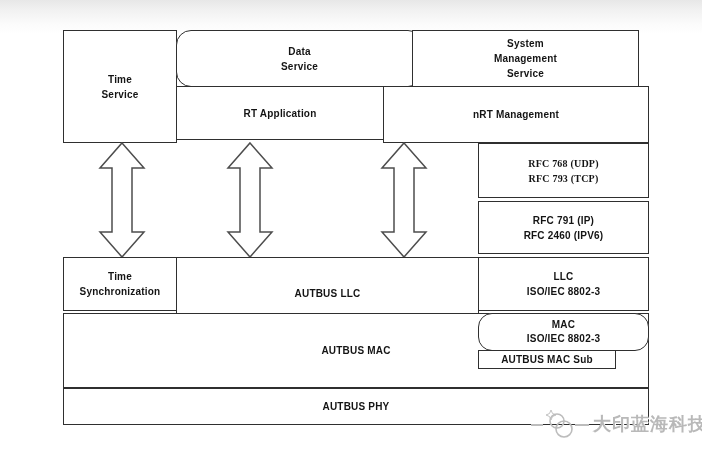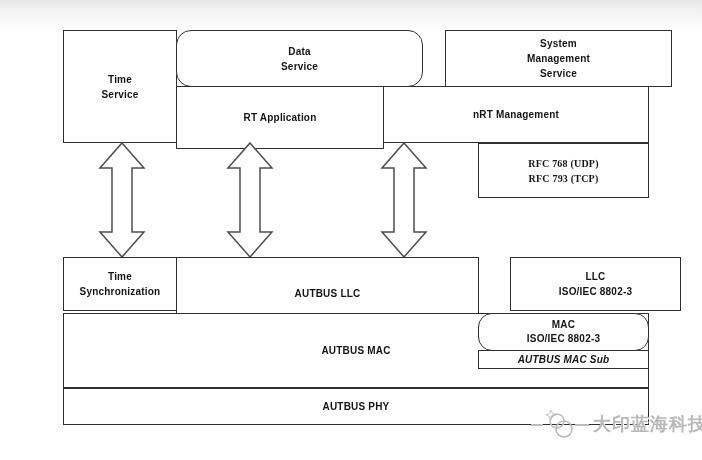"System" div.box { left: 445px -> 412px }
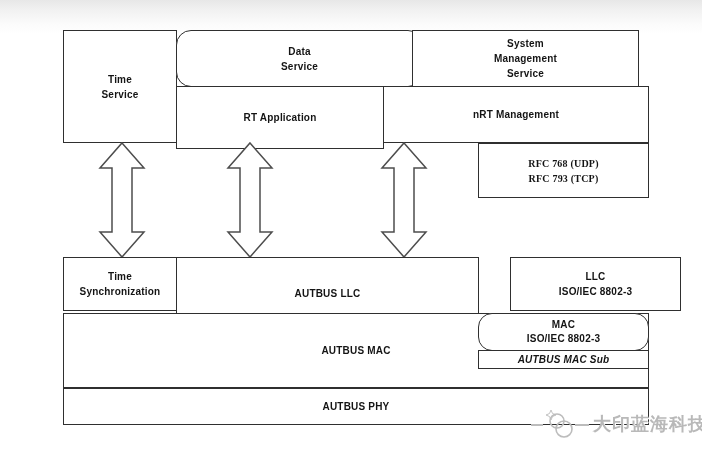"RT Application" div.box { height: 63px -> 54px }
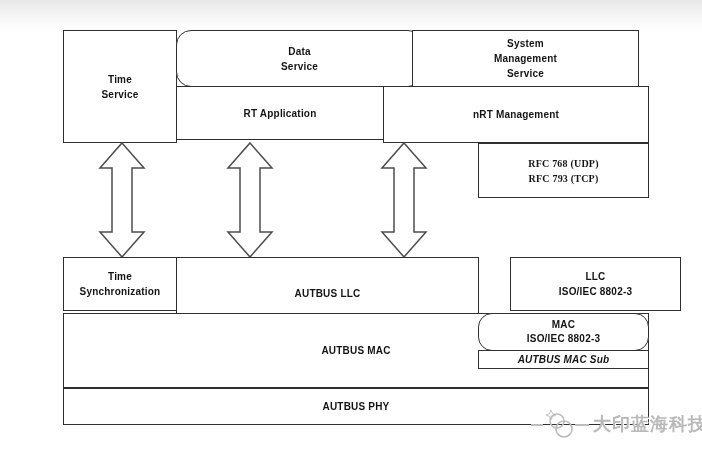"RFC 791 (IP)" div.box { html: none -> <div> <span>RFC 791 (IP) RFC 2460 (IPV6)</span> </div> }
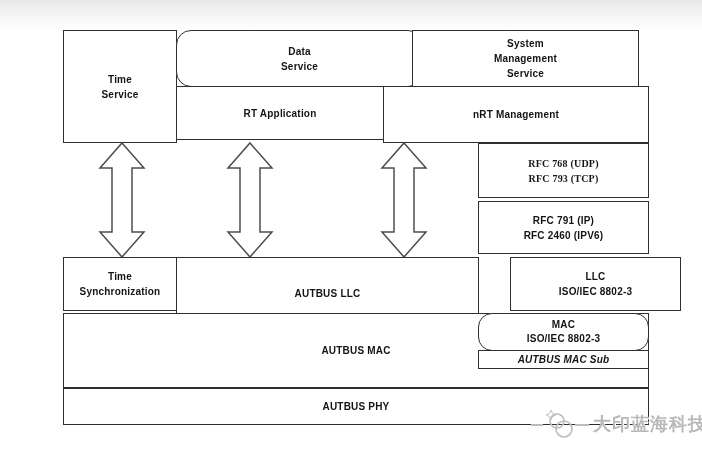"LLC" div.box { margin-left: 32px -> none }
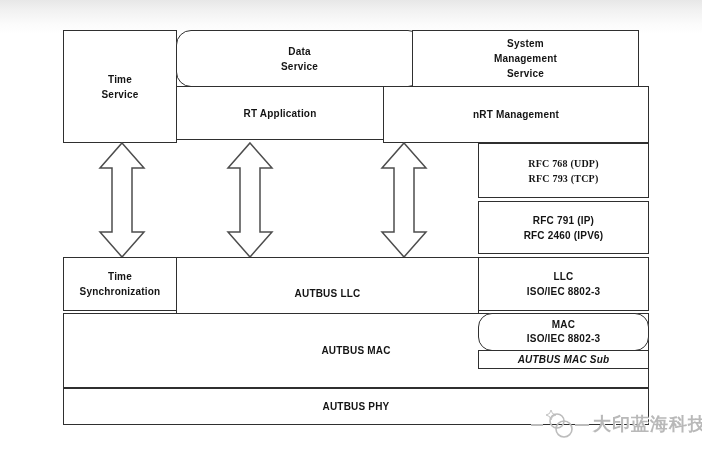"AUTBUS MAC Sub" div.box { font-style: italic -> none; width: 171px -> 138px }
